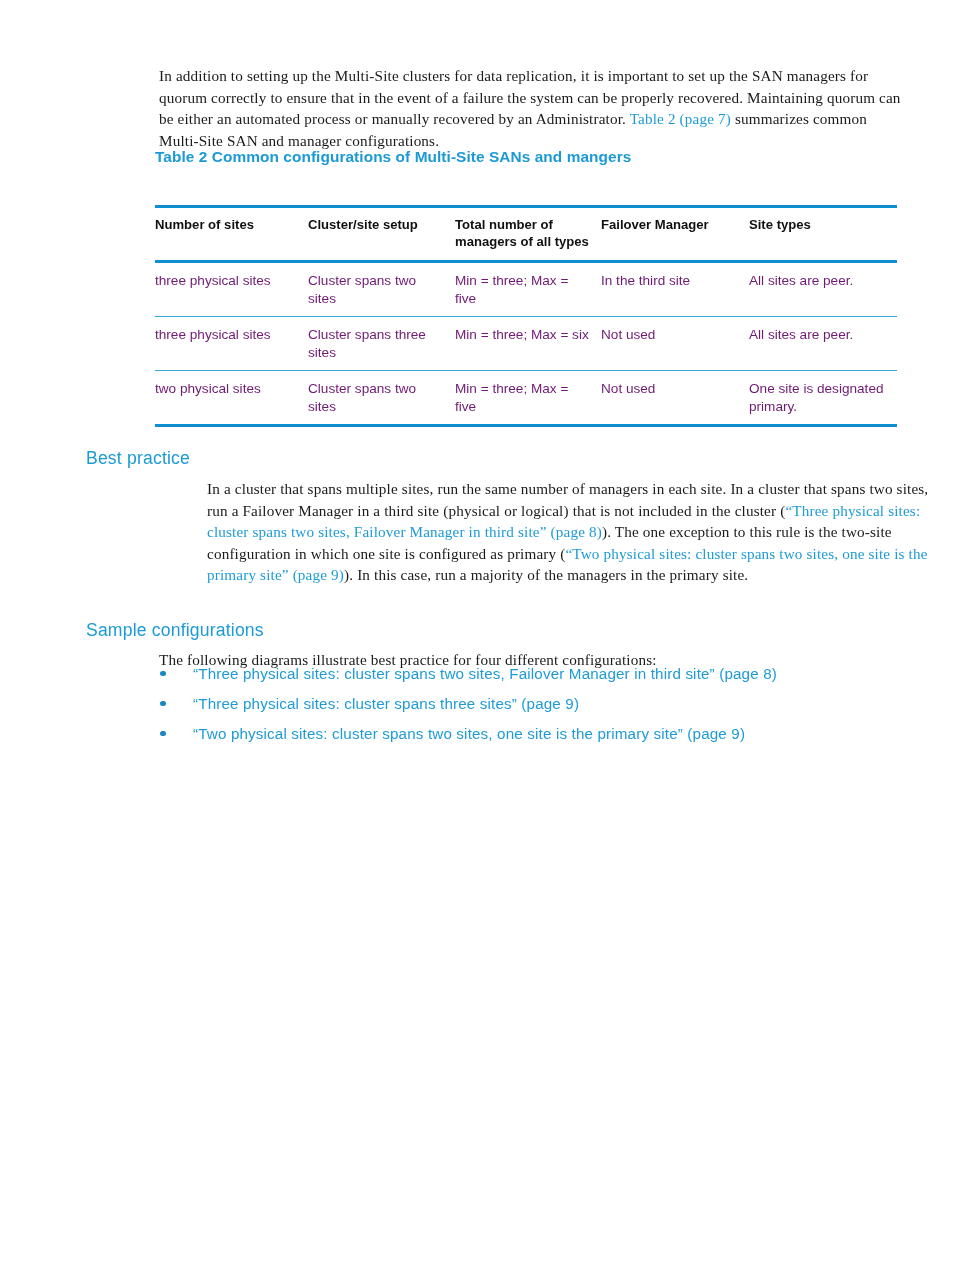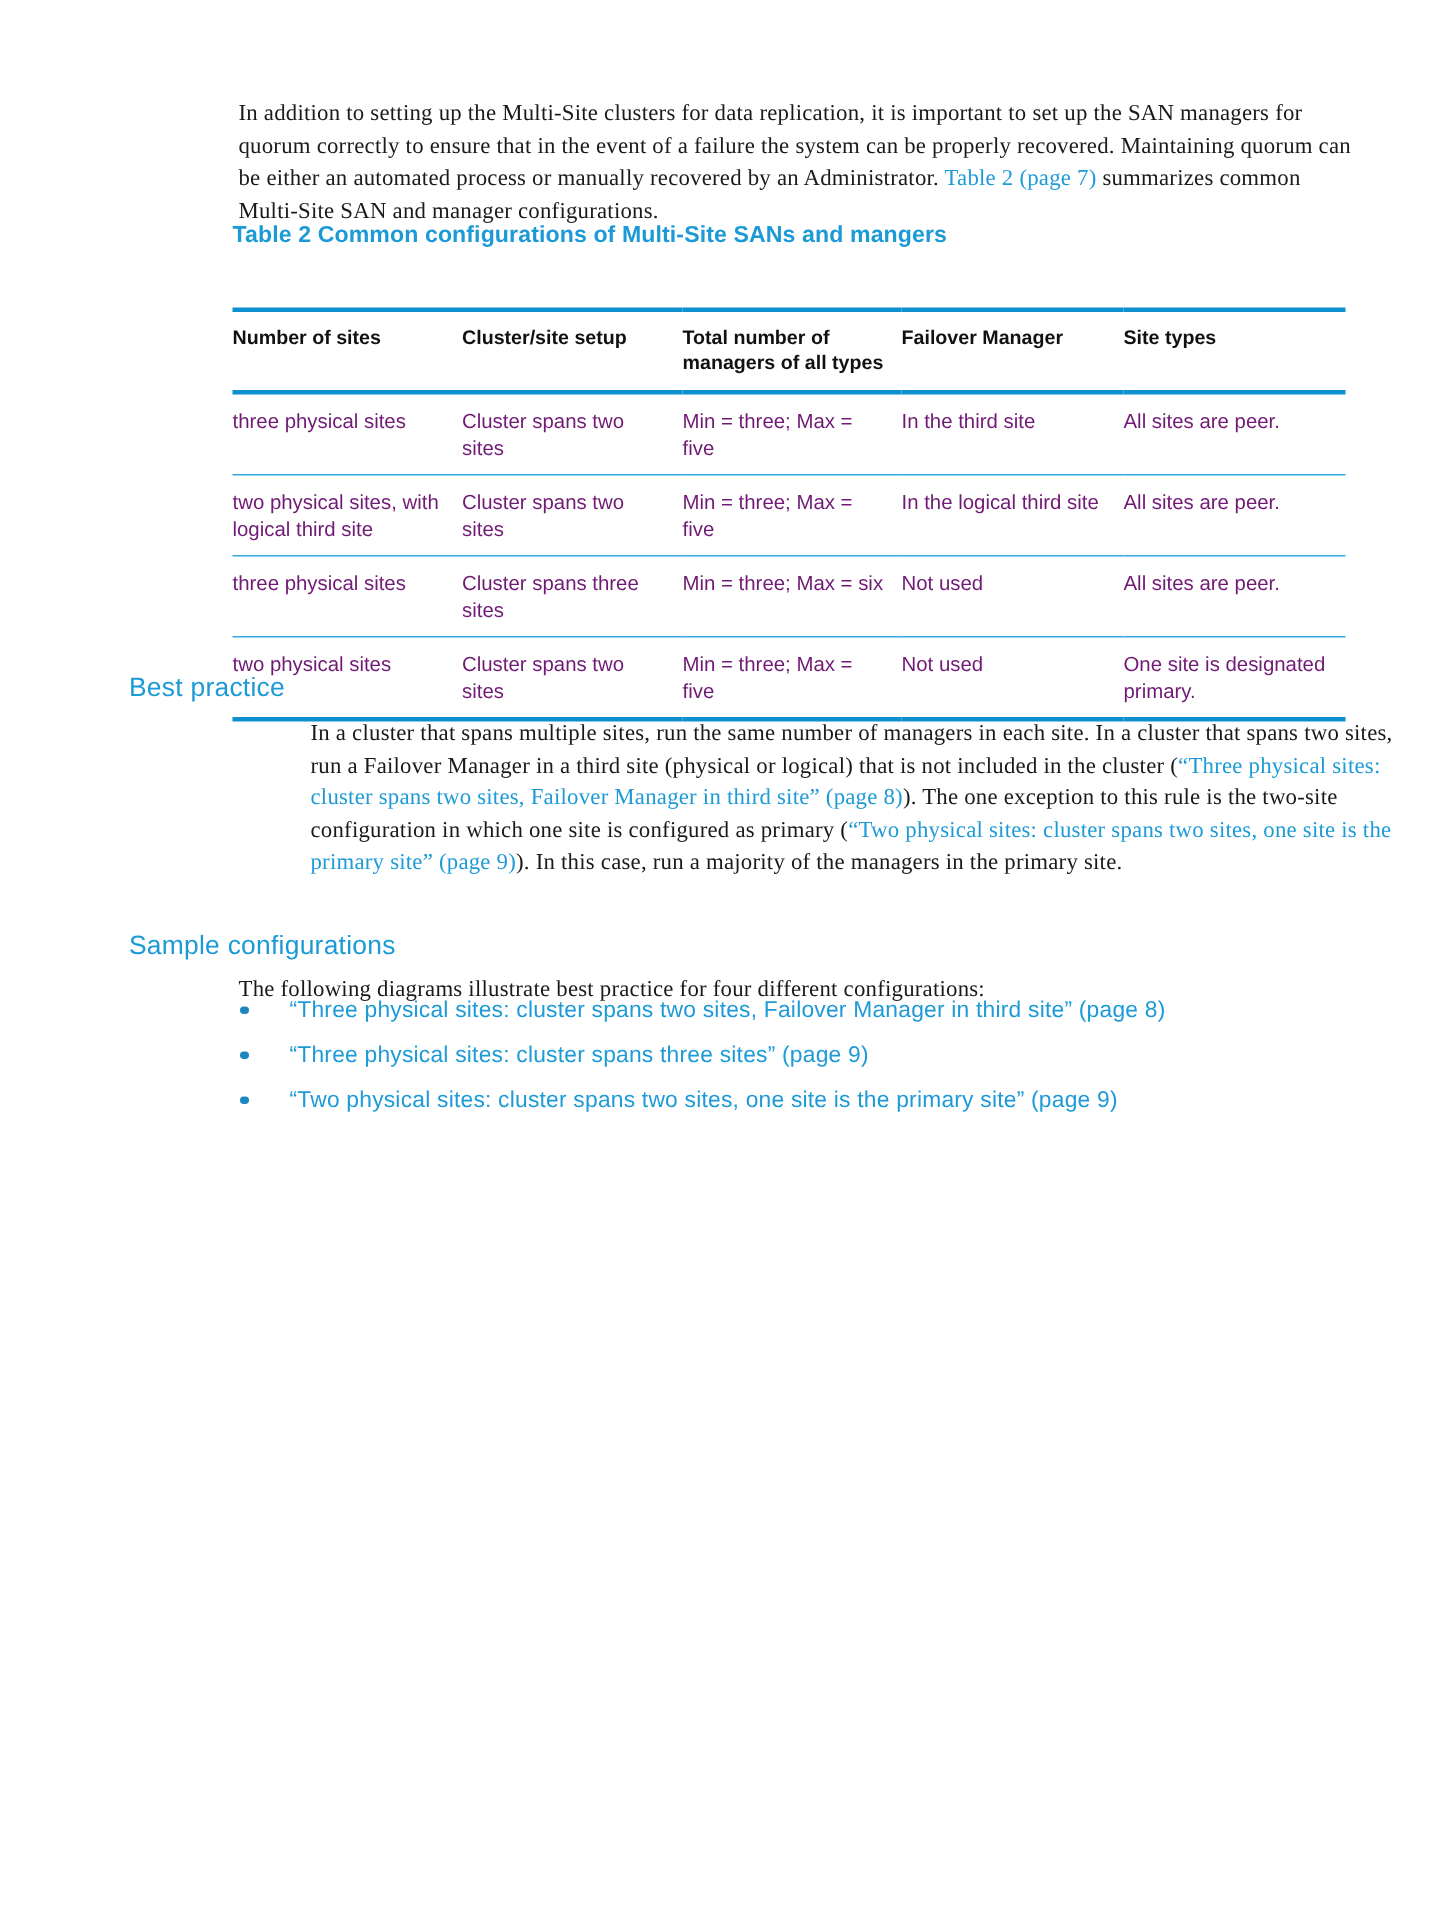"two physical sites, with logical" tr { html: <tr> <td>two physical sites, with logical third site</td> <td>Cluster spans two sites</td> <td>Min = three; Max = five</td> <td>In the logical third site</td> <td>All sites are peer.</td> </tr> -> none }
